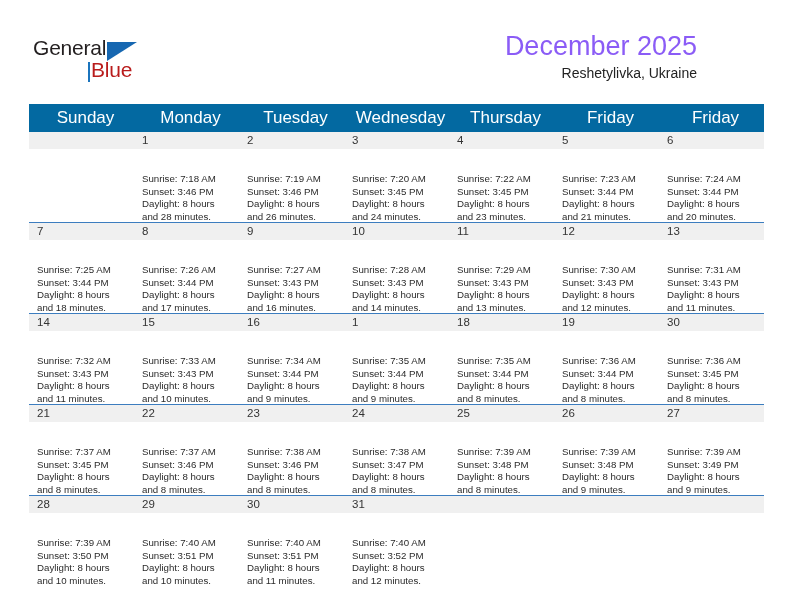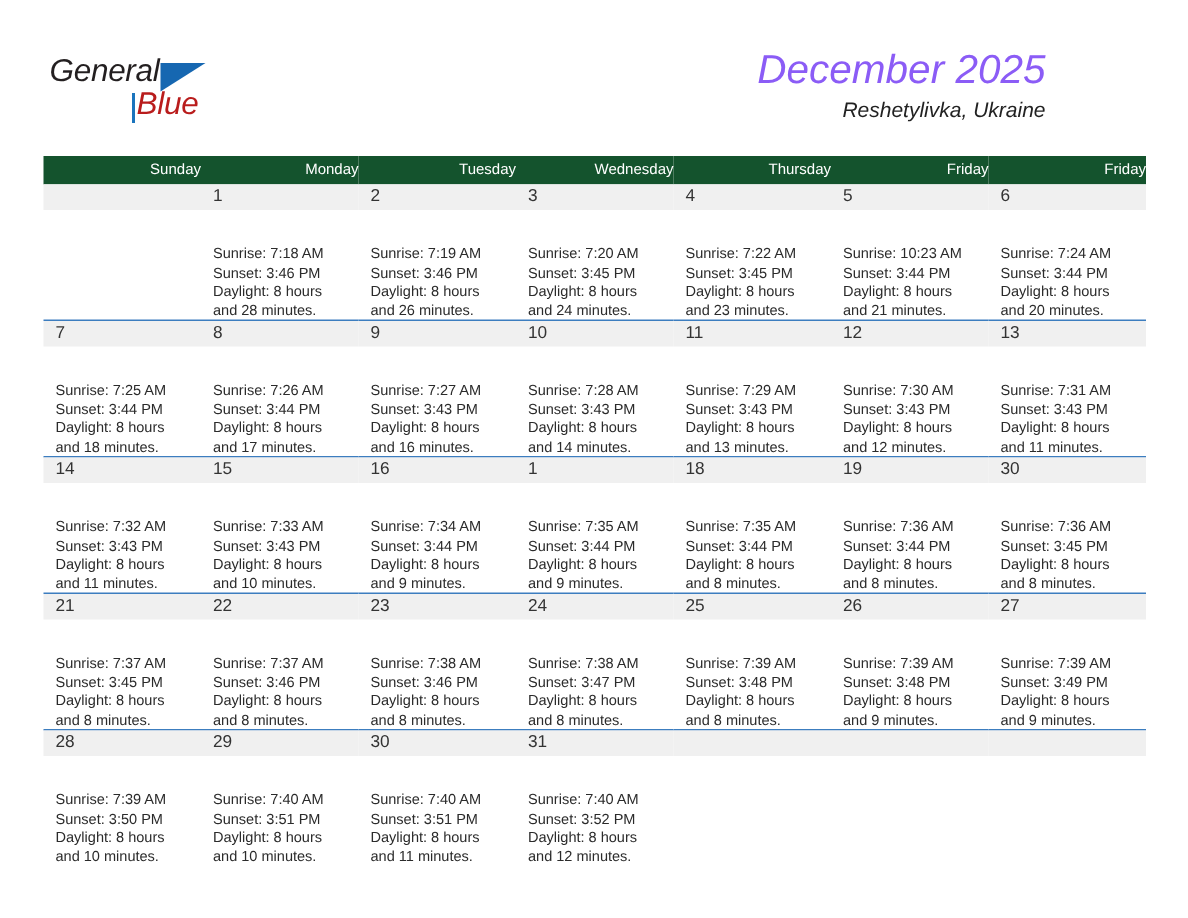"General" .top { font-style: italic -> none }
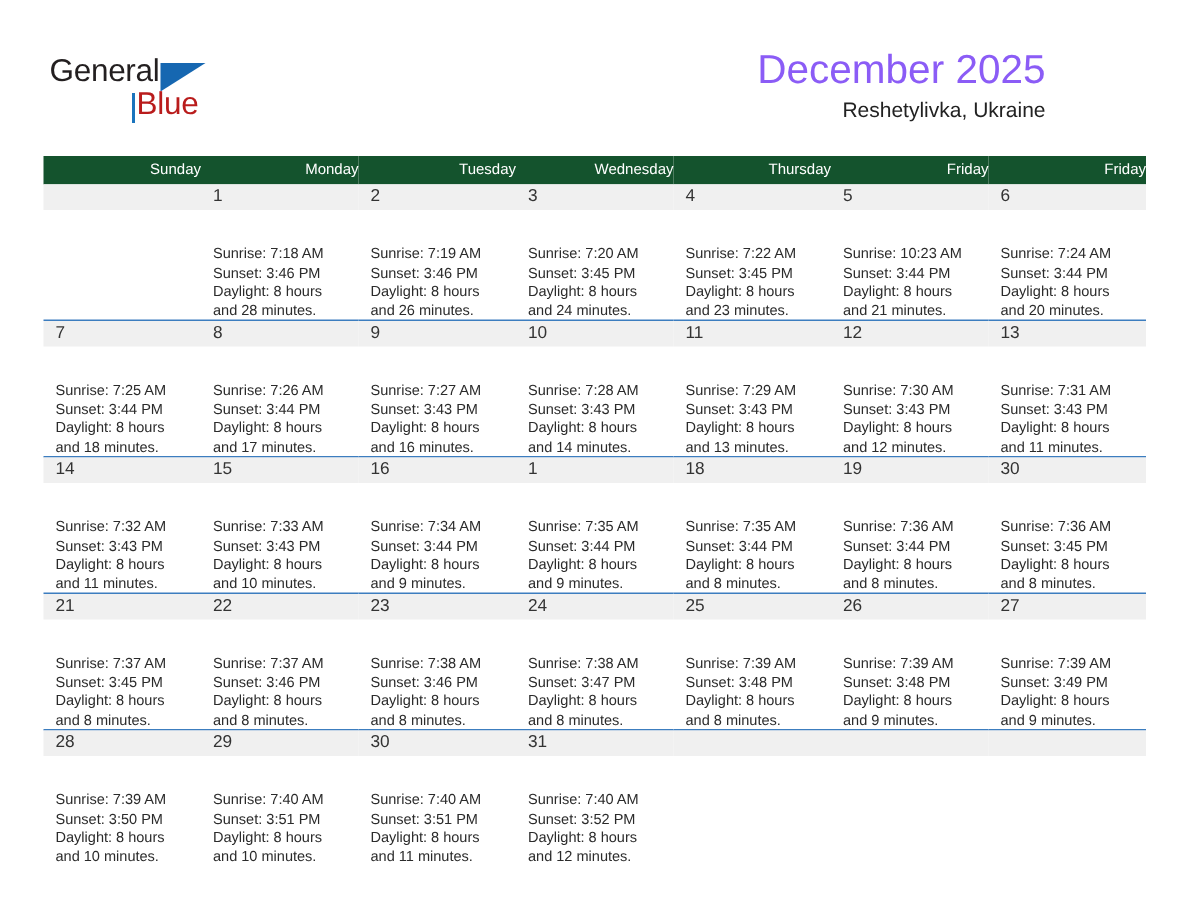"Sunday" table.cal th { background: #14532d -> #0369a1; font-size: 10px -> 17px; text-align: right -> center }
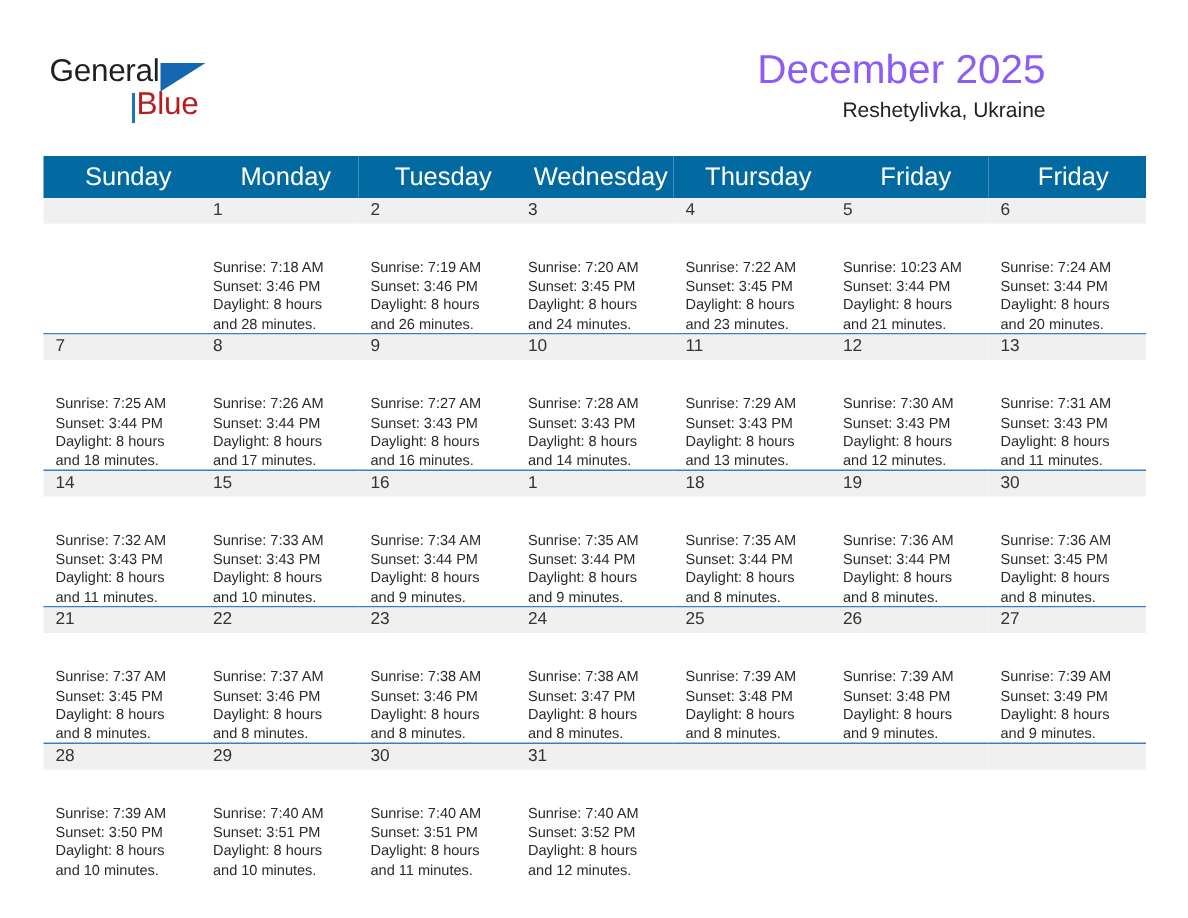"Sunrise: 10:23 AM" div { text: 10:23 -> 7:23 }
